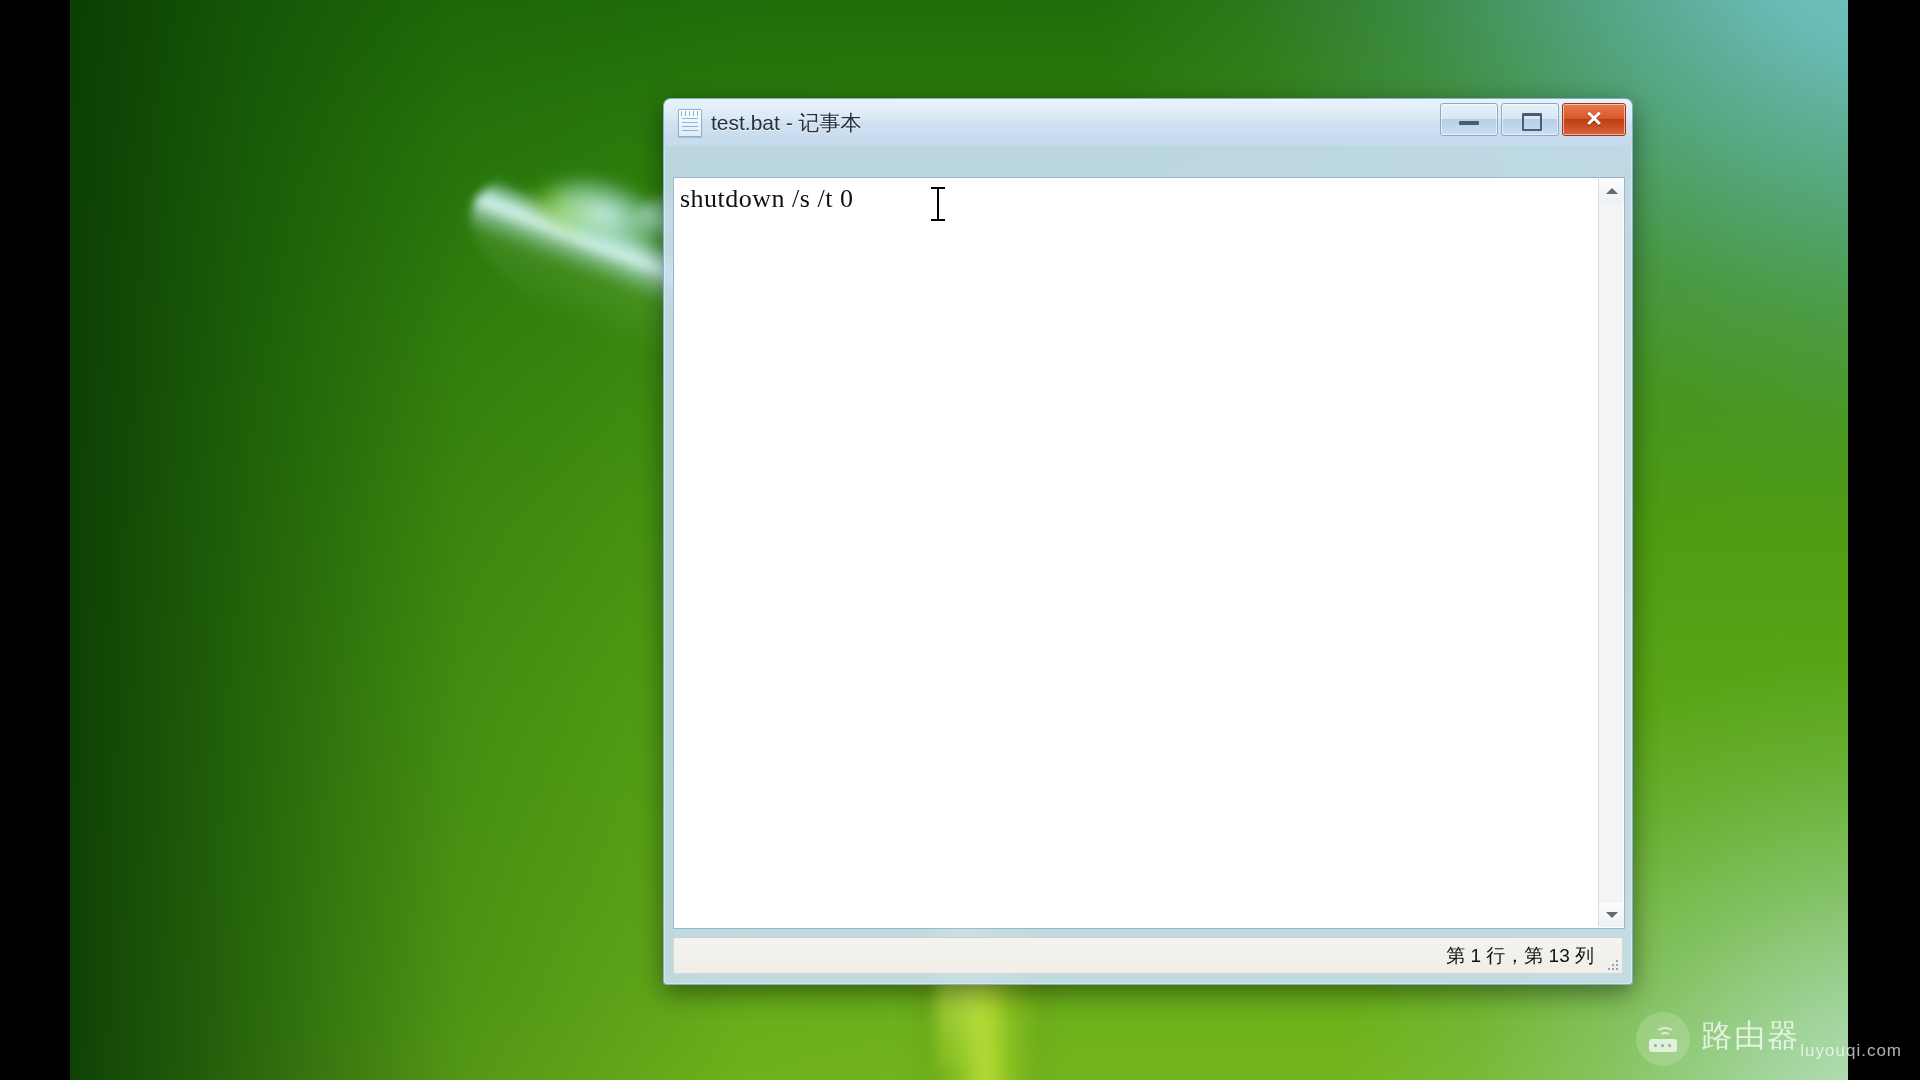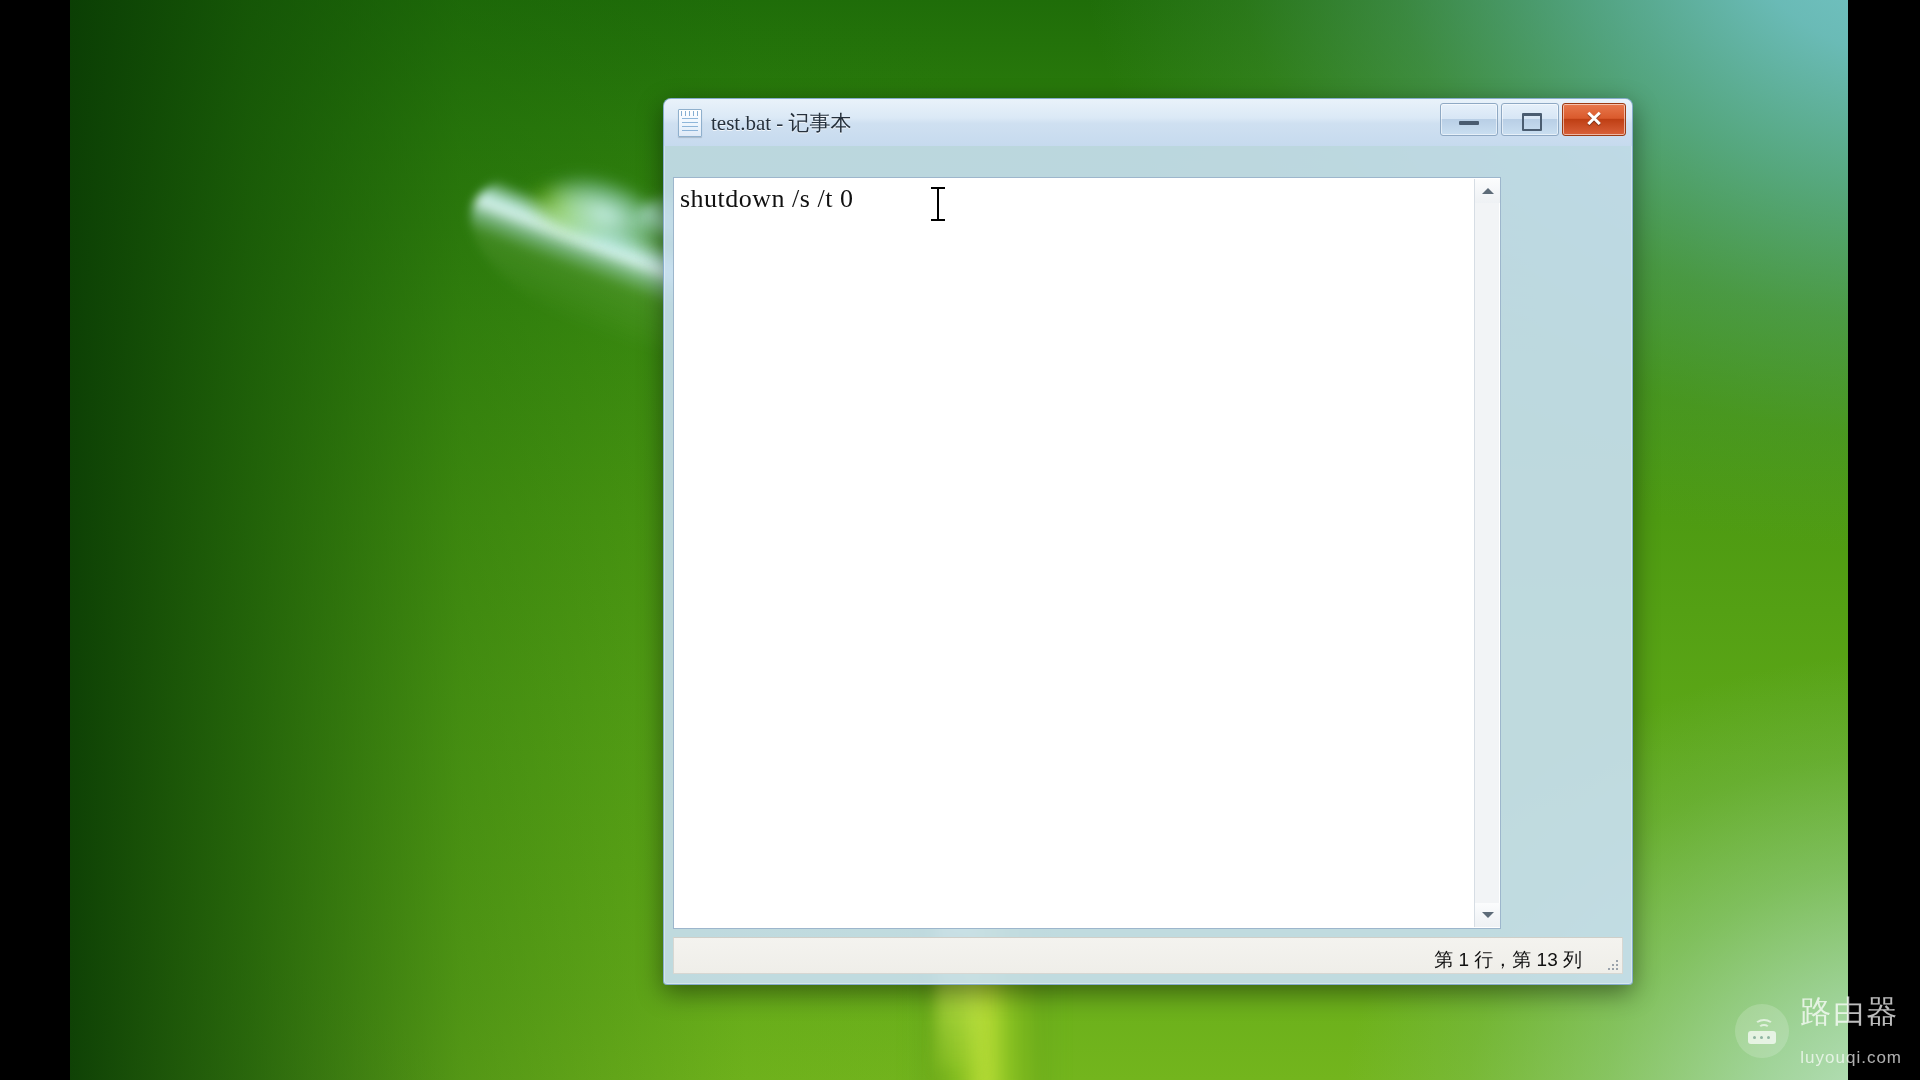"test.bat - 记事本" #title-text { font-family: Liberation Serif, serif -> Liberation Sans, sans-serif }
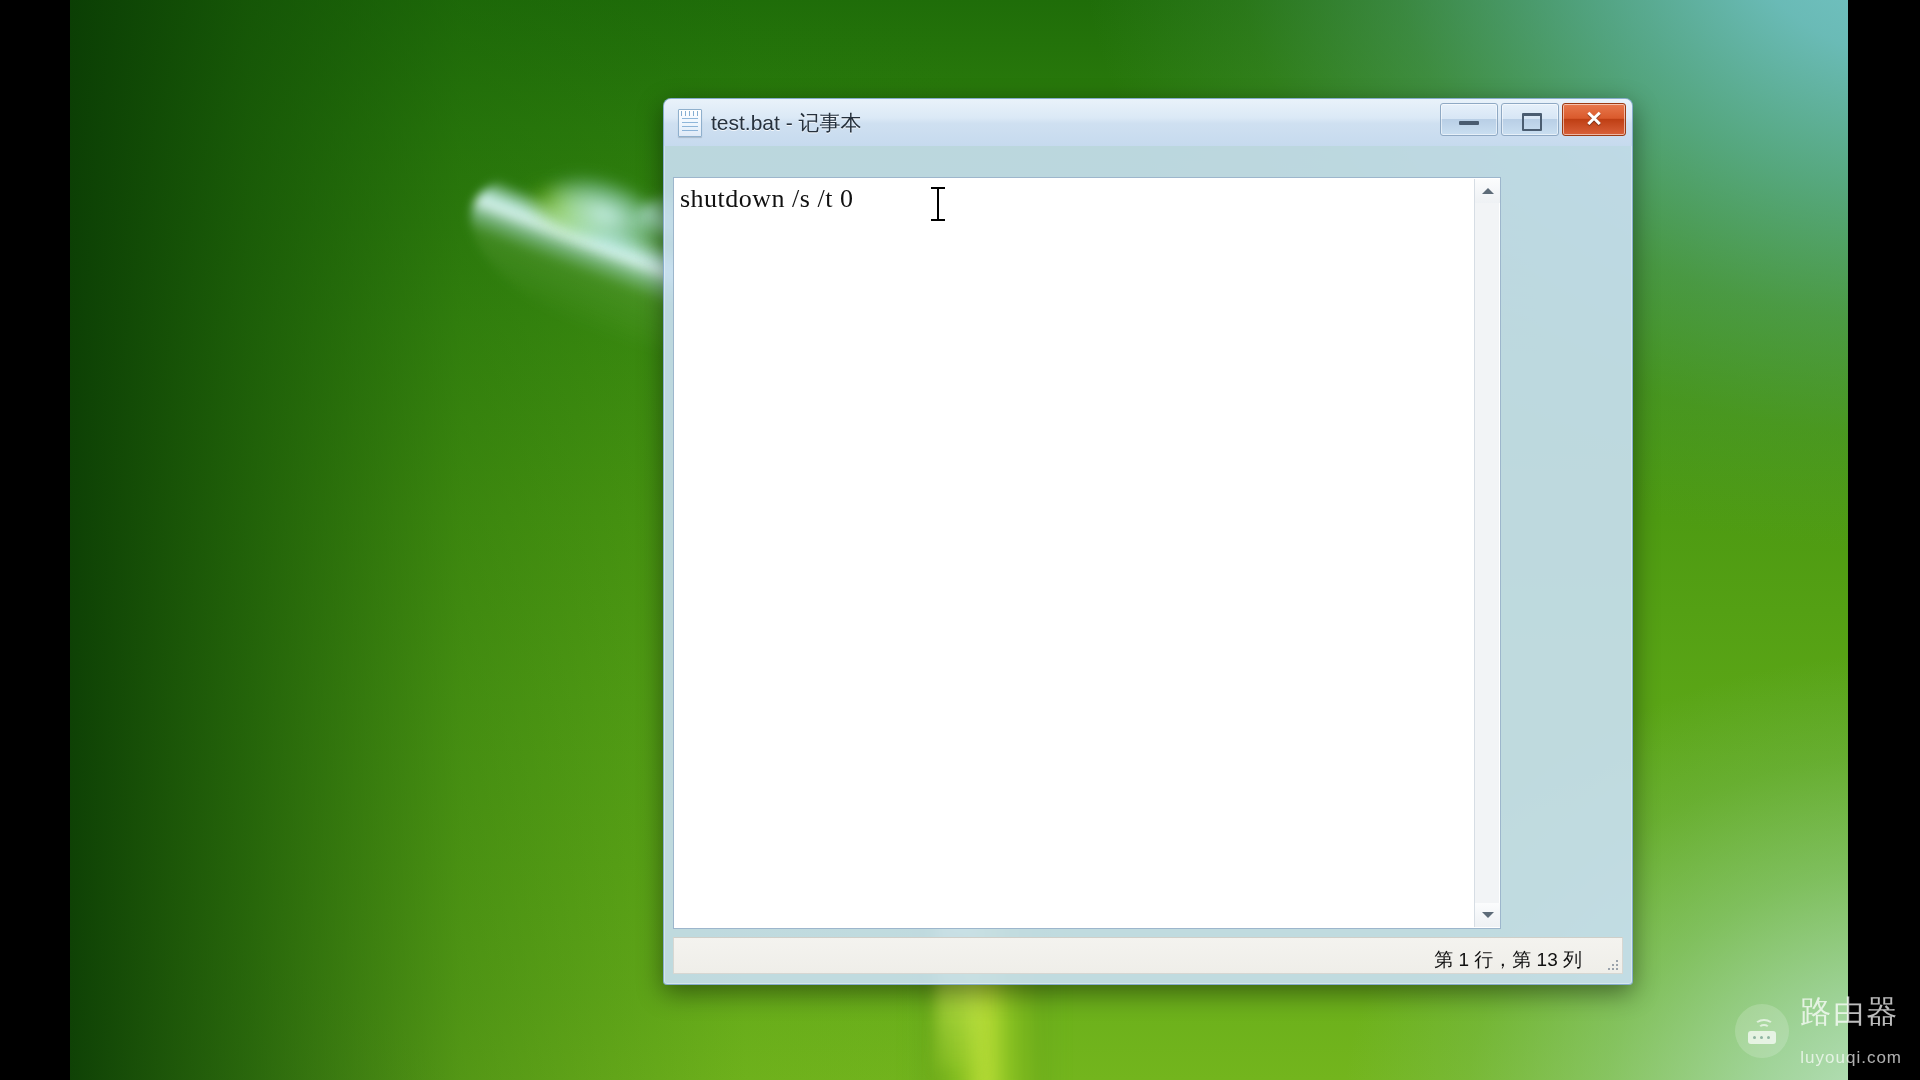"shutdown /s /t 0" #editor-area { width: 828px -> 952px }
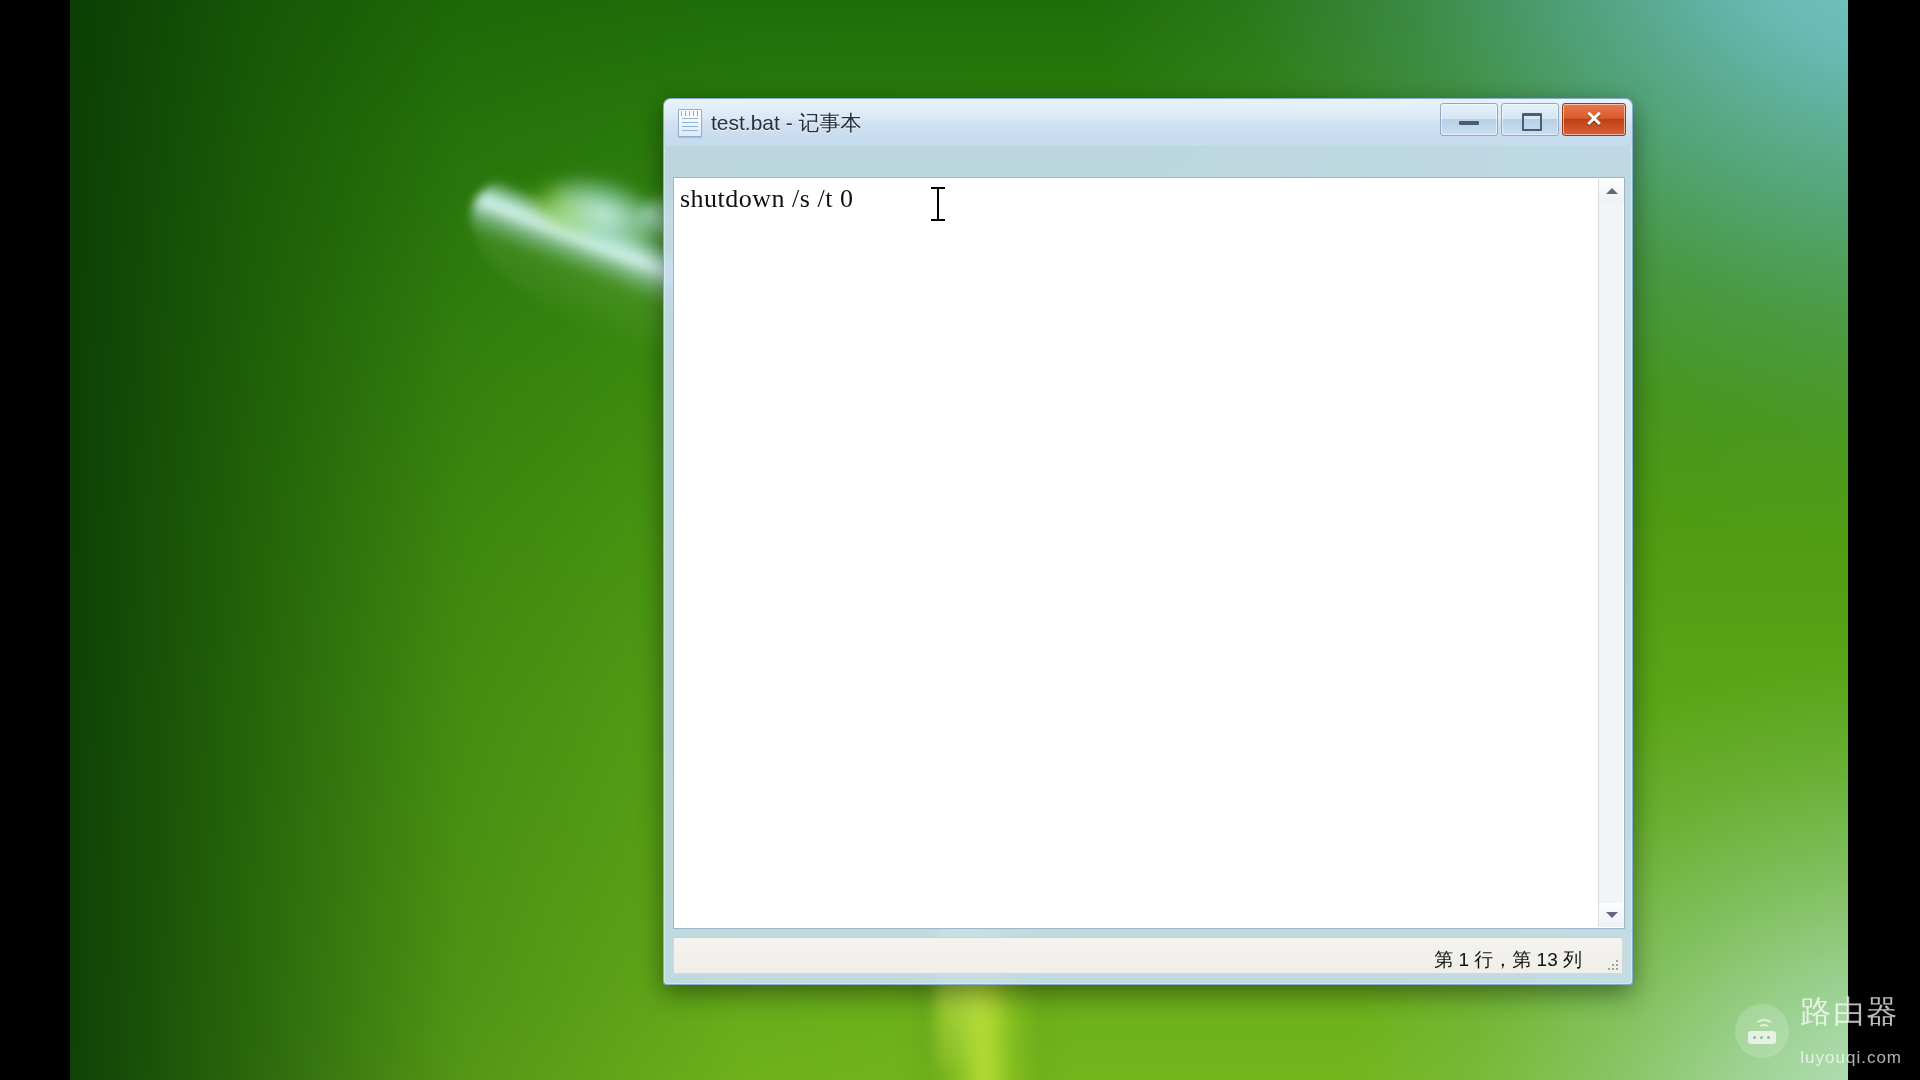"第 1 行，第 13 列" #status-bar { align-items: flex-end -> center; padding-right: 40px -> 28px }
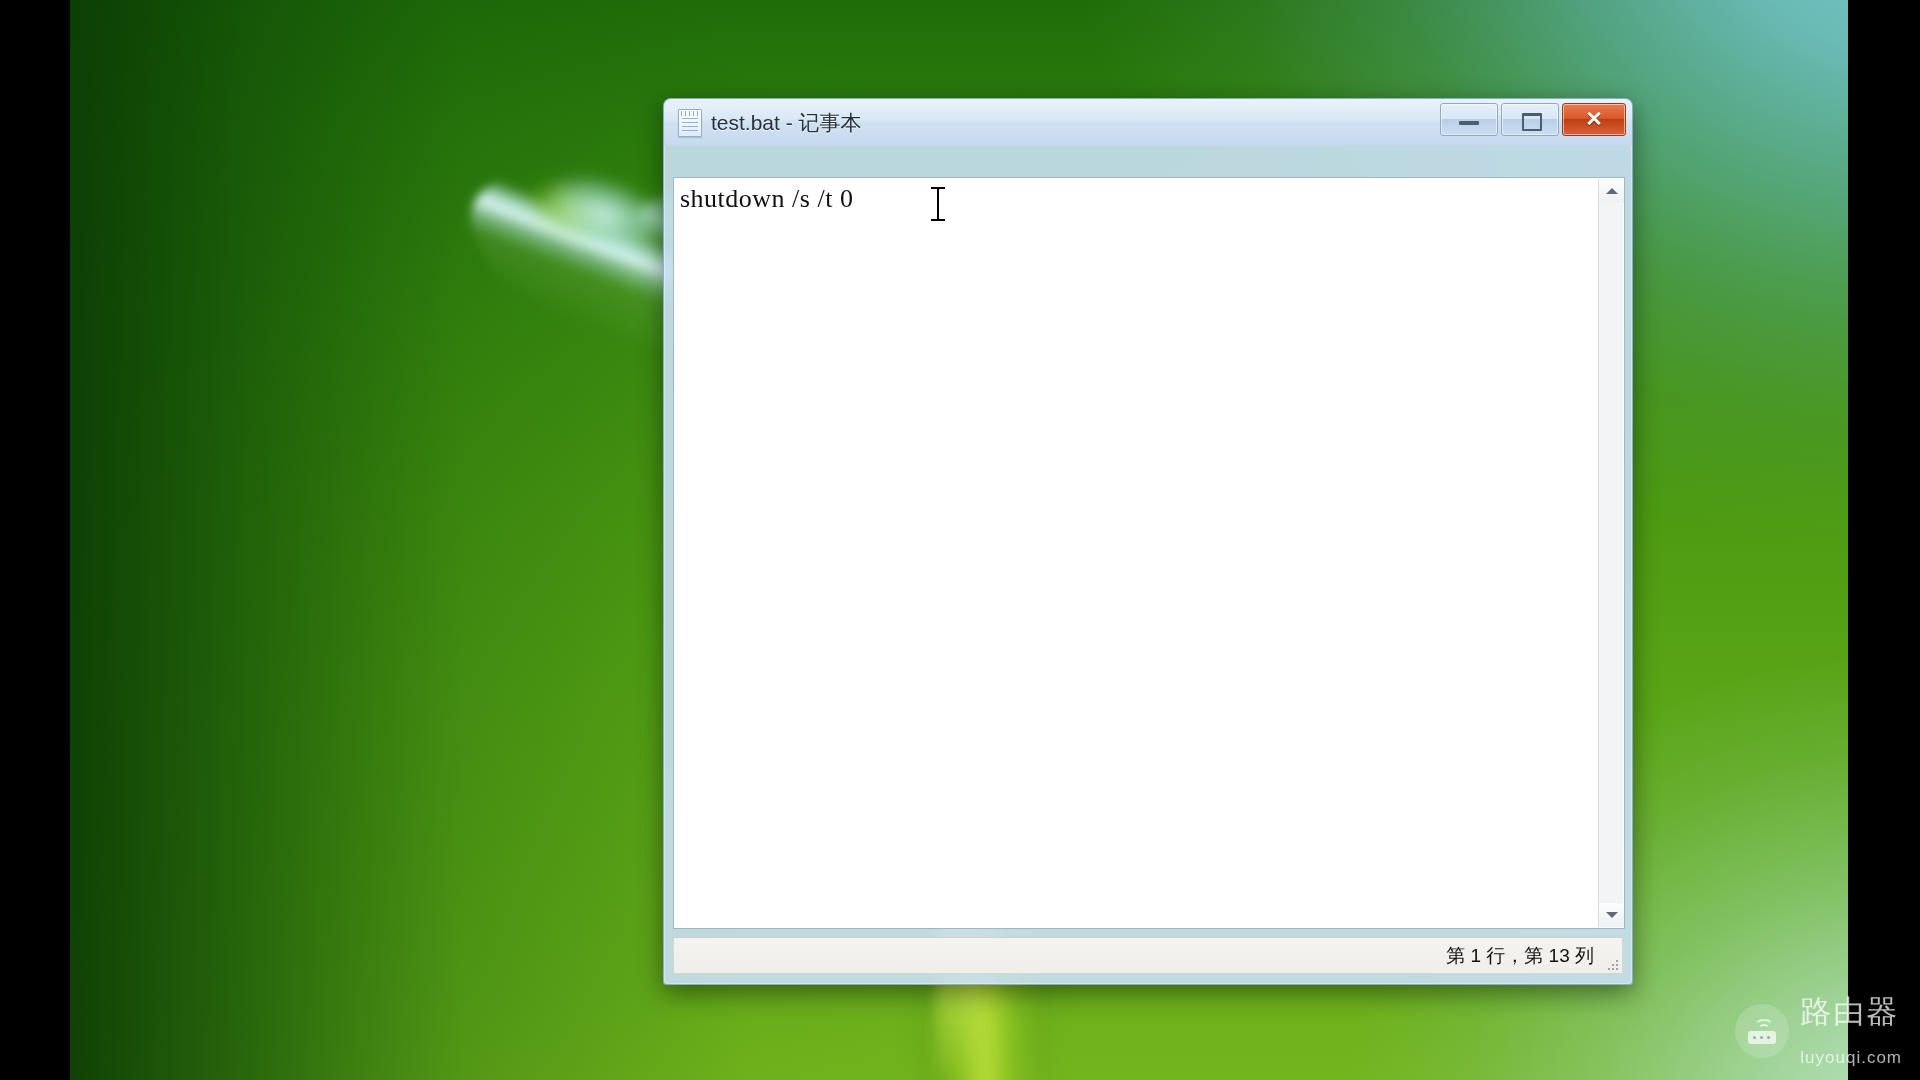"路由器" #wm-textwrap { flex-direction: column -> row }
